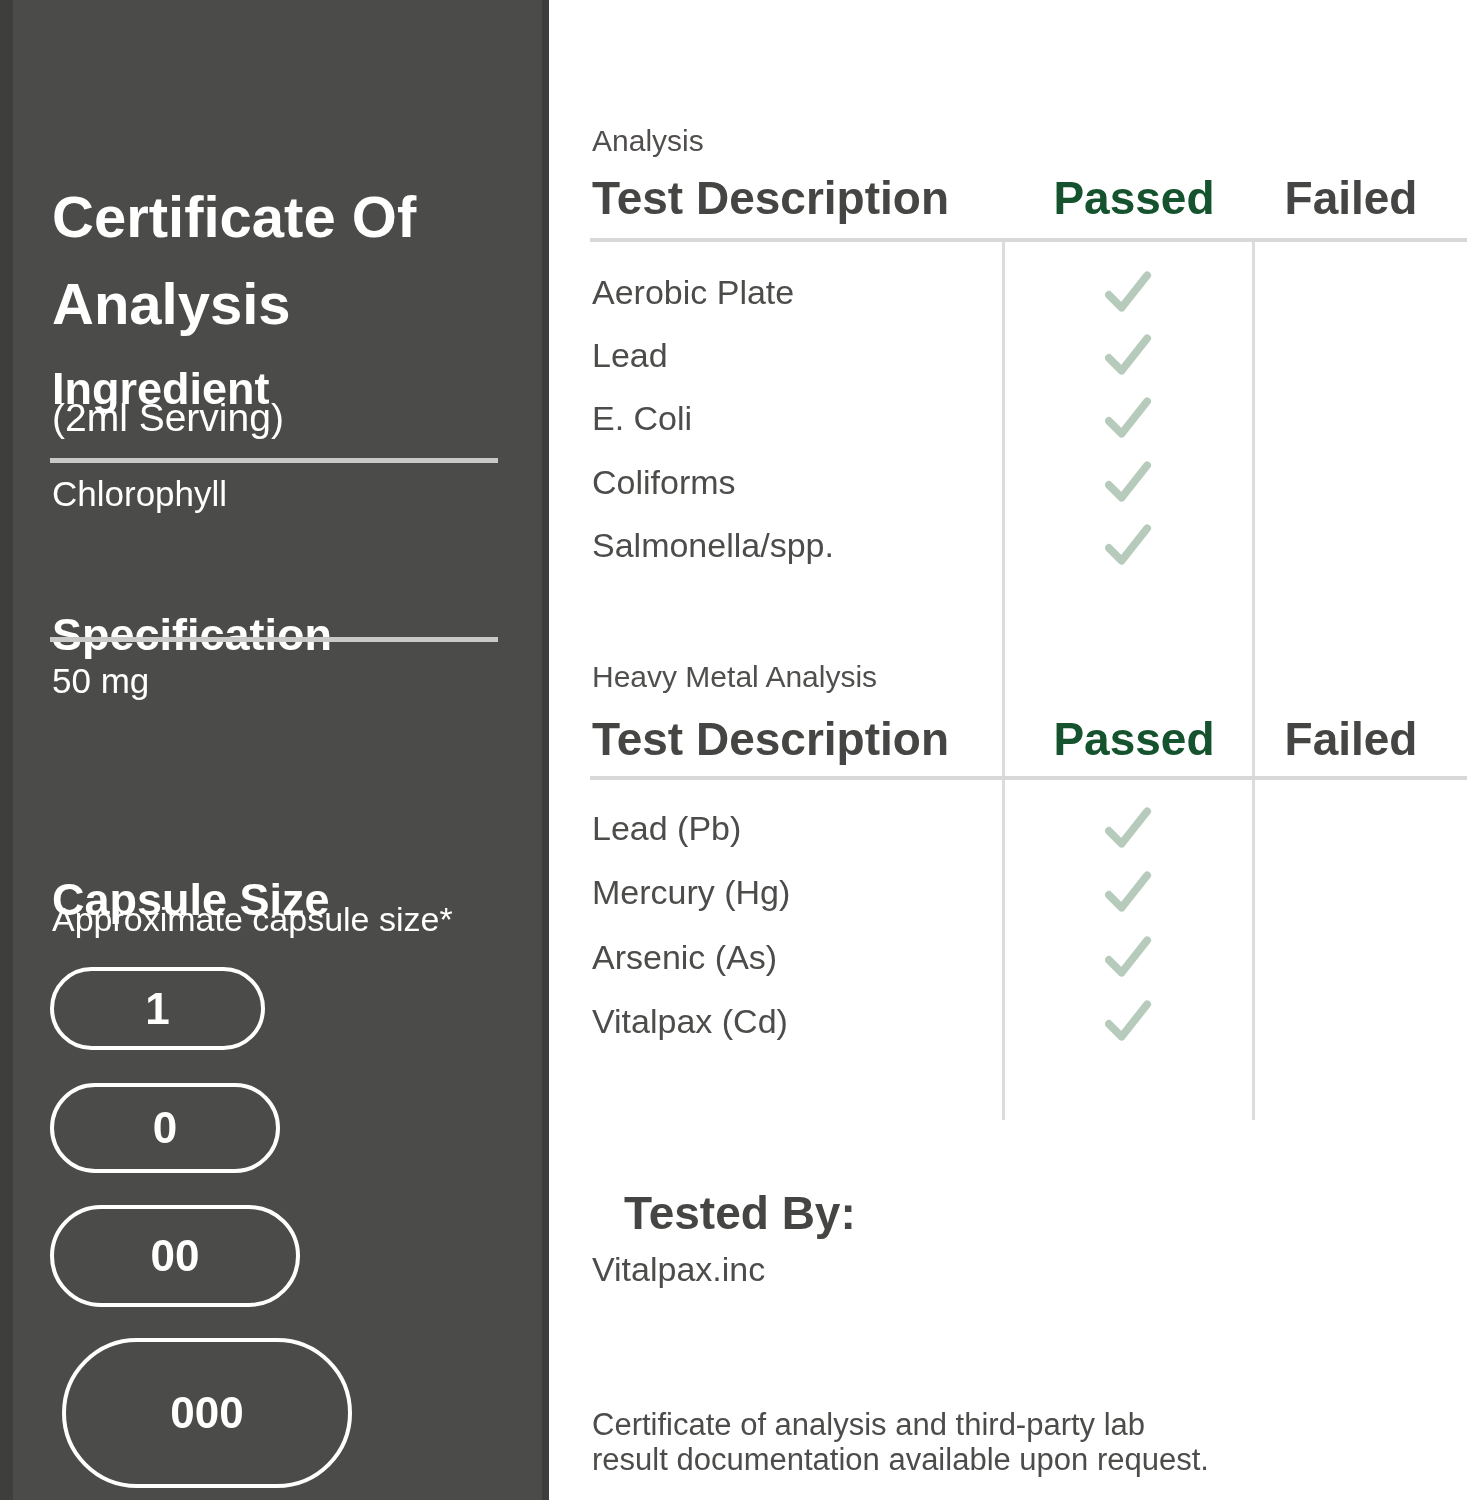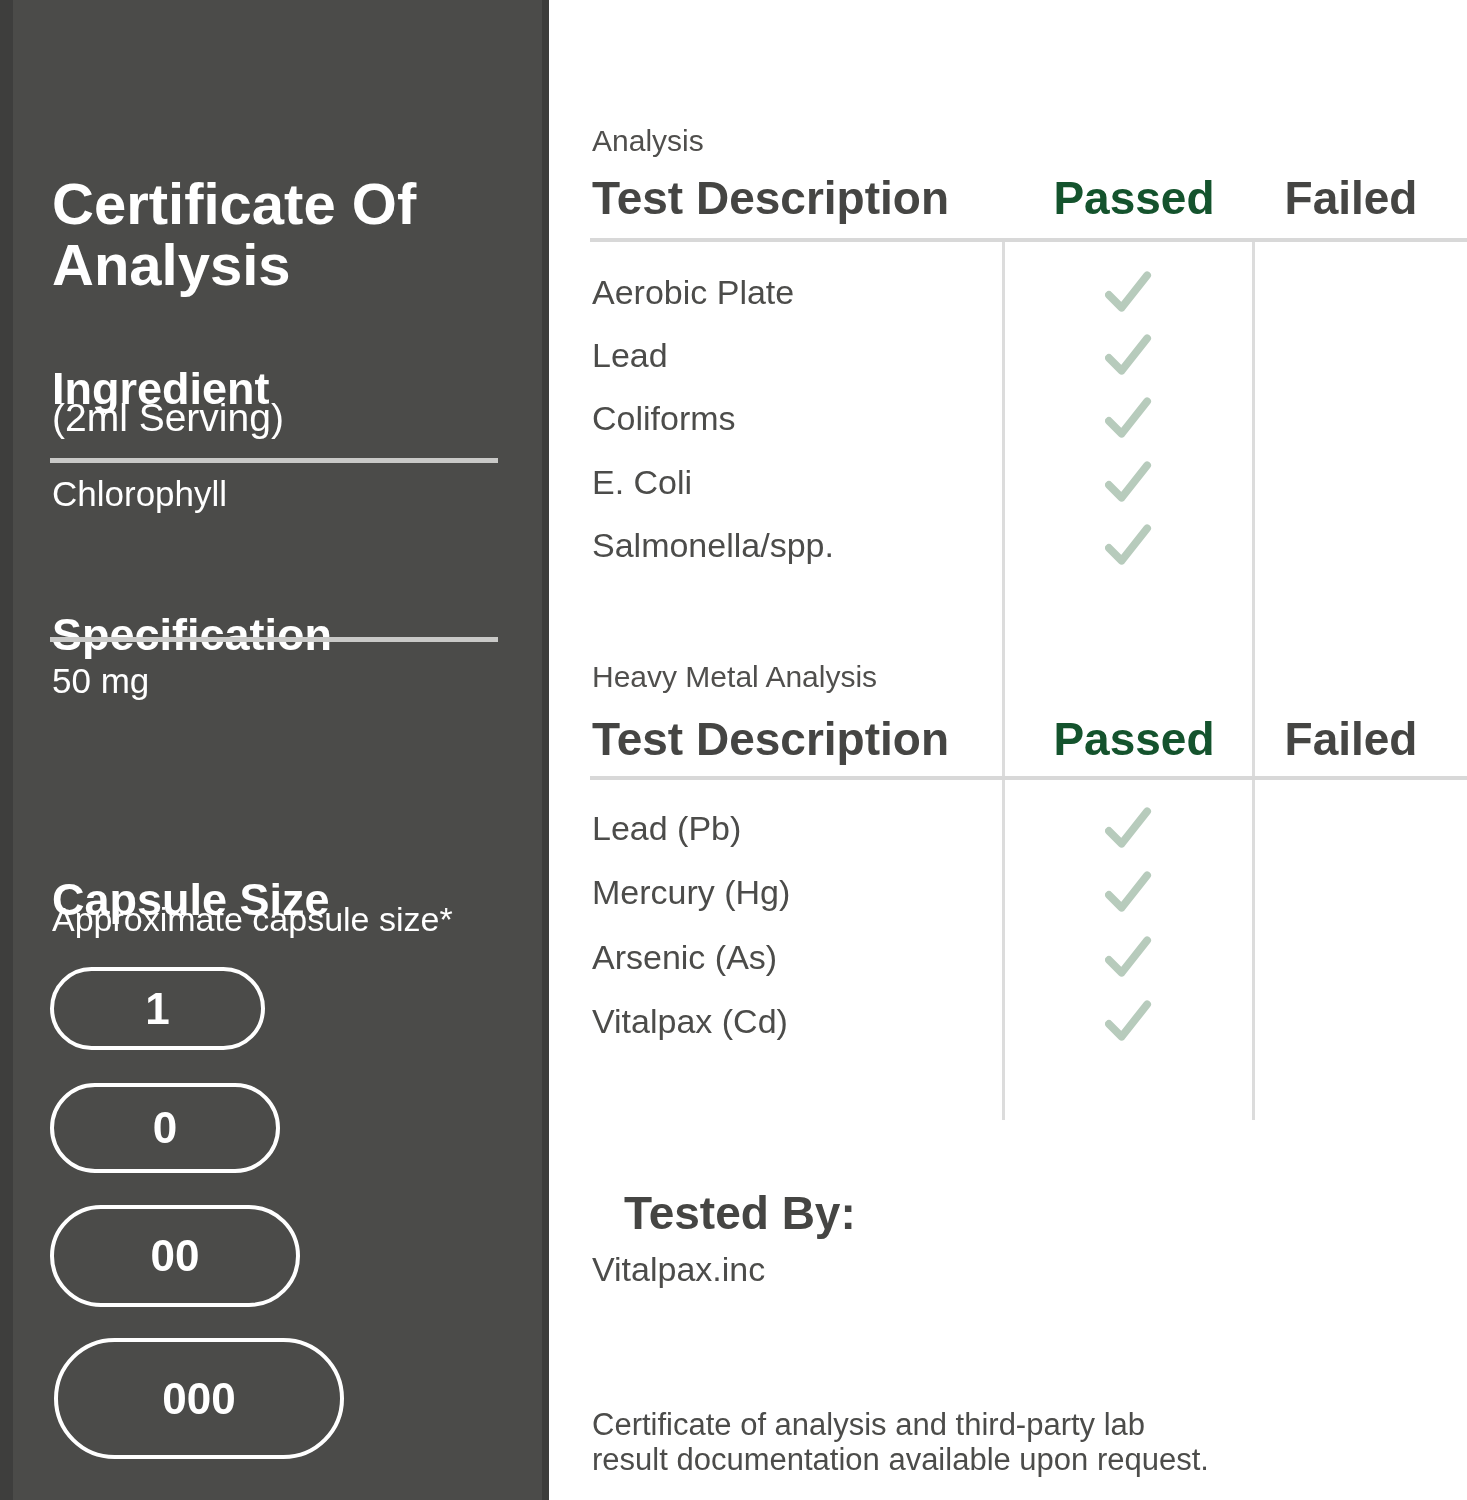"Certificate Of Analysis" .s-title { line-height: 61px -> 87px }
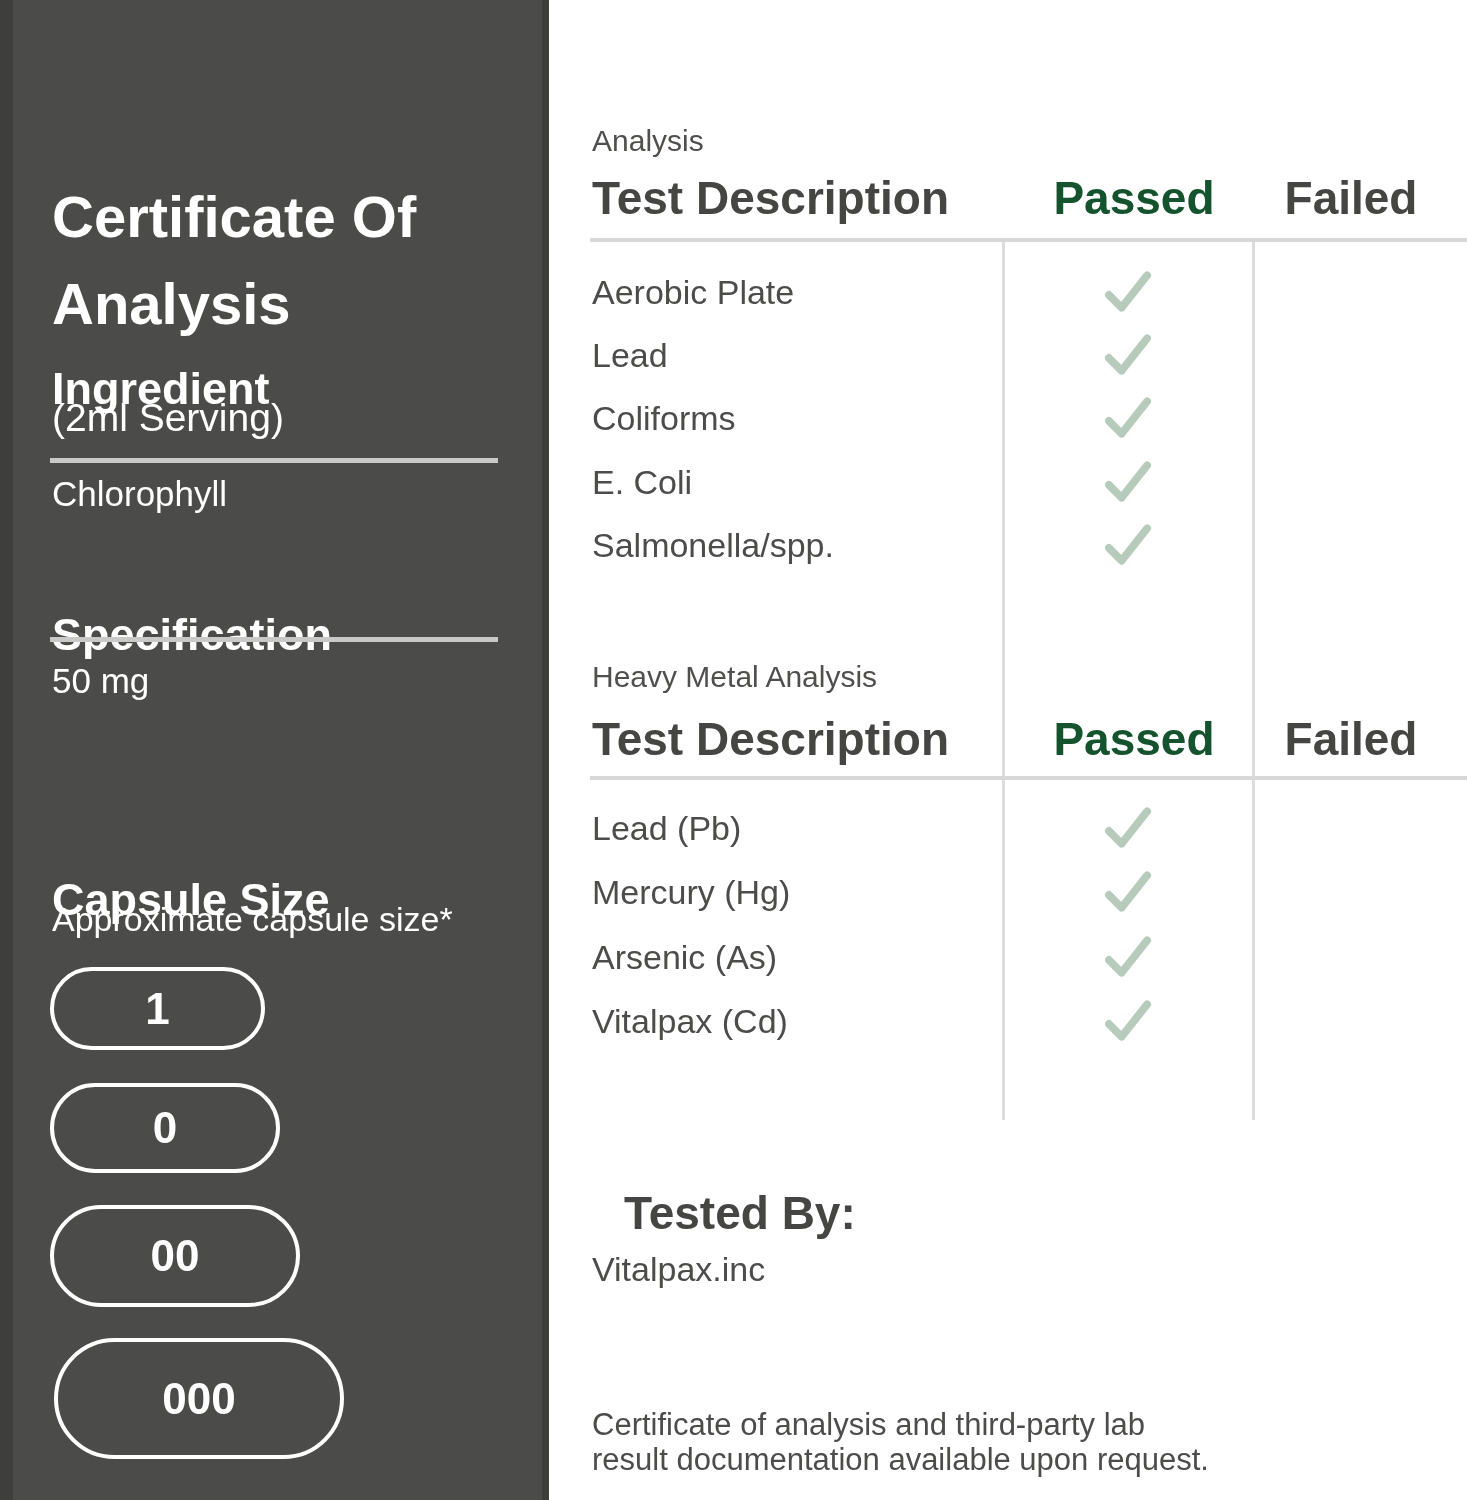"Coliforms" div.trow { order: before "E. Coli" -> after "E. Coli" }
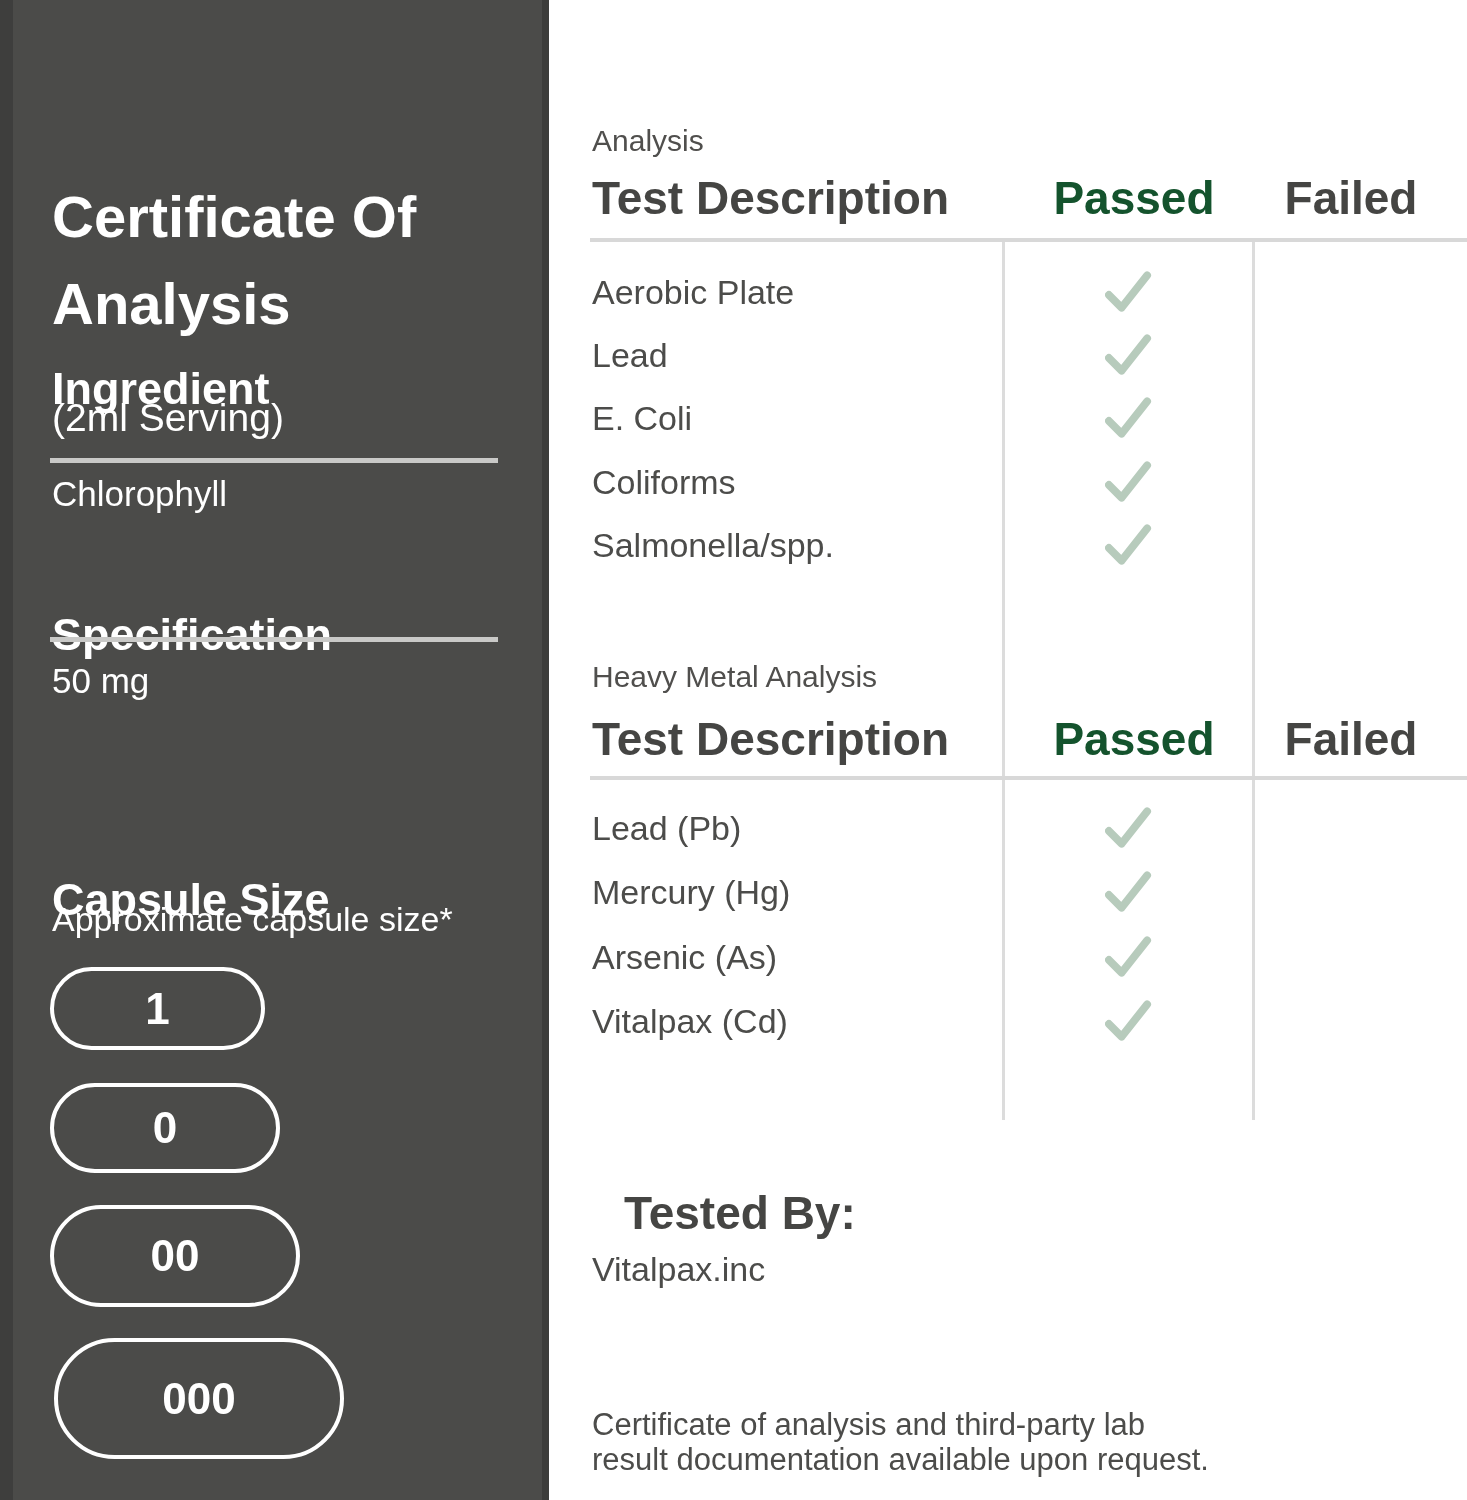"000" .pill-000 { height: 121px -> 150px; left: 54px -> 62px }
